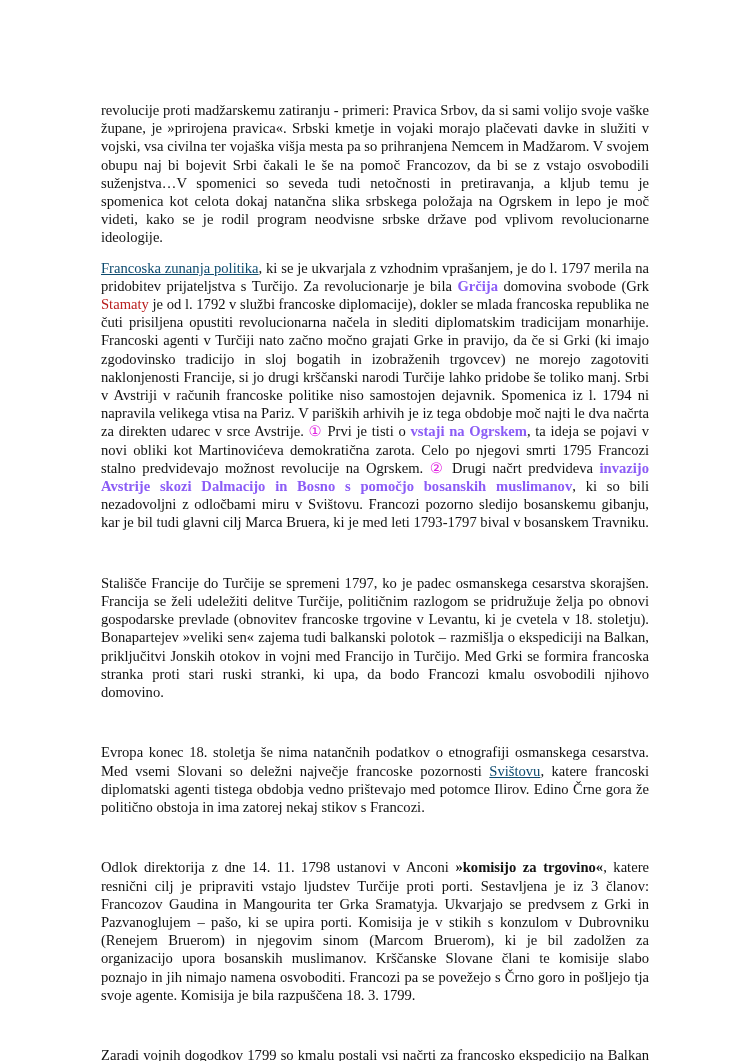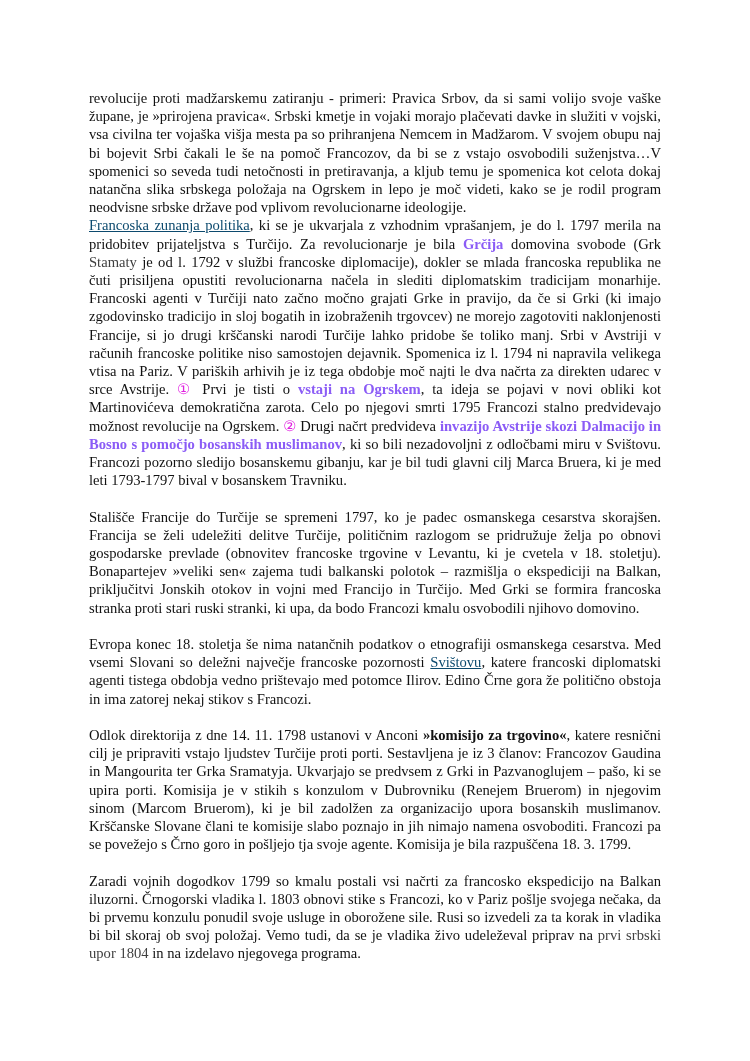"revolucije proti madžarskemu zatiranju -" .para { margin: 0 -> 12px }
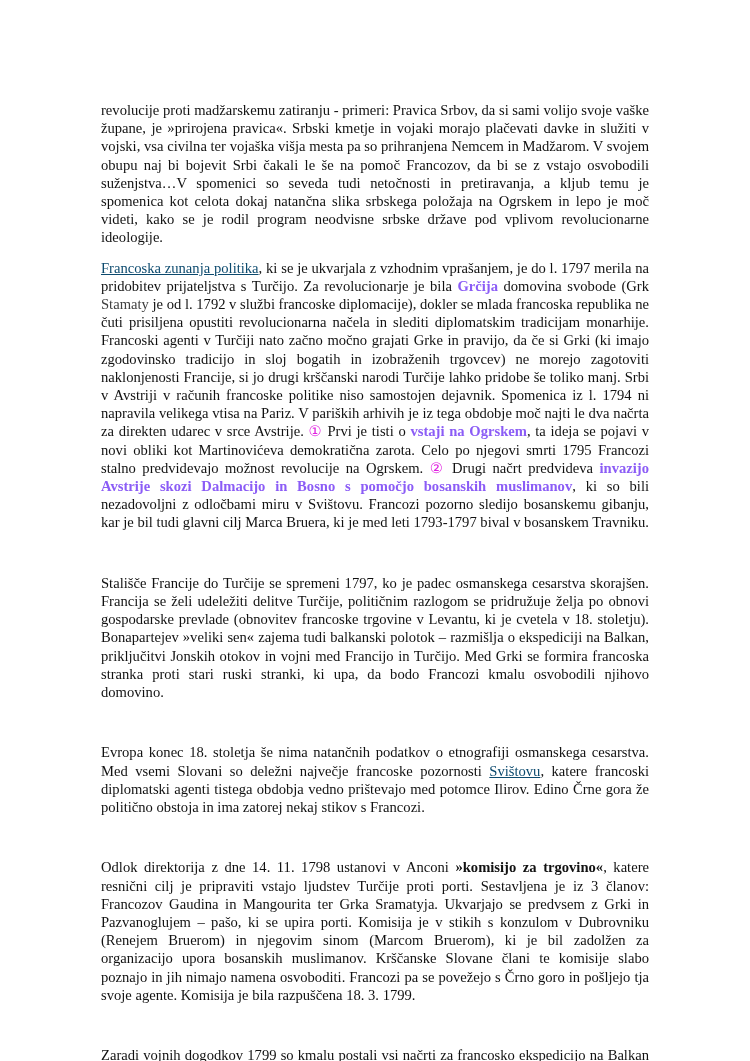"Stamaty" .hl { color: #404040 -> #b91c1c }
